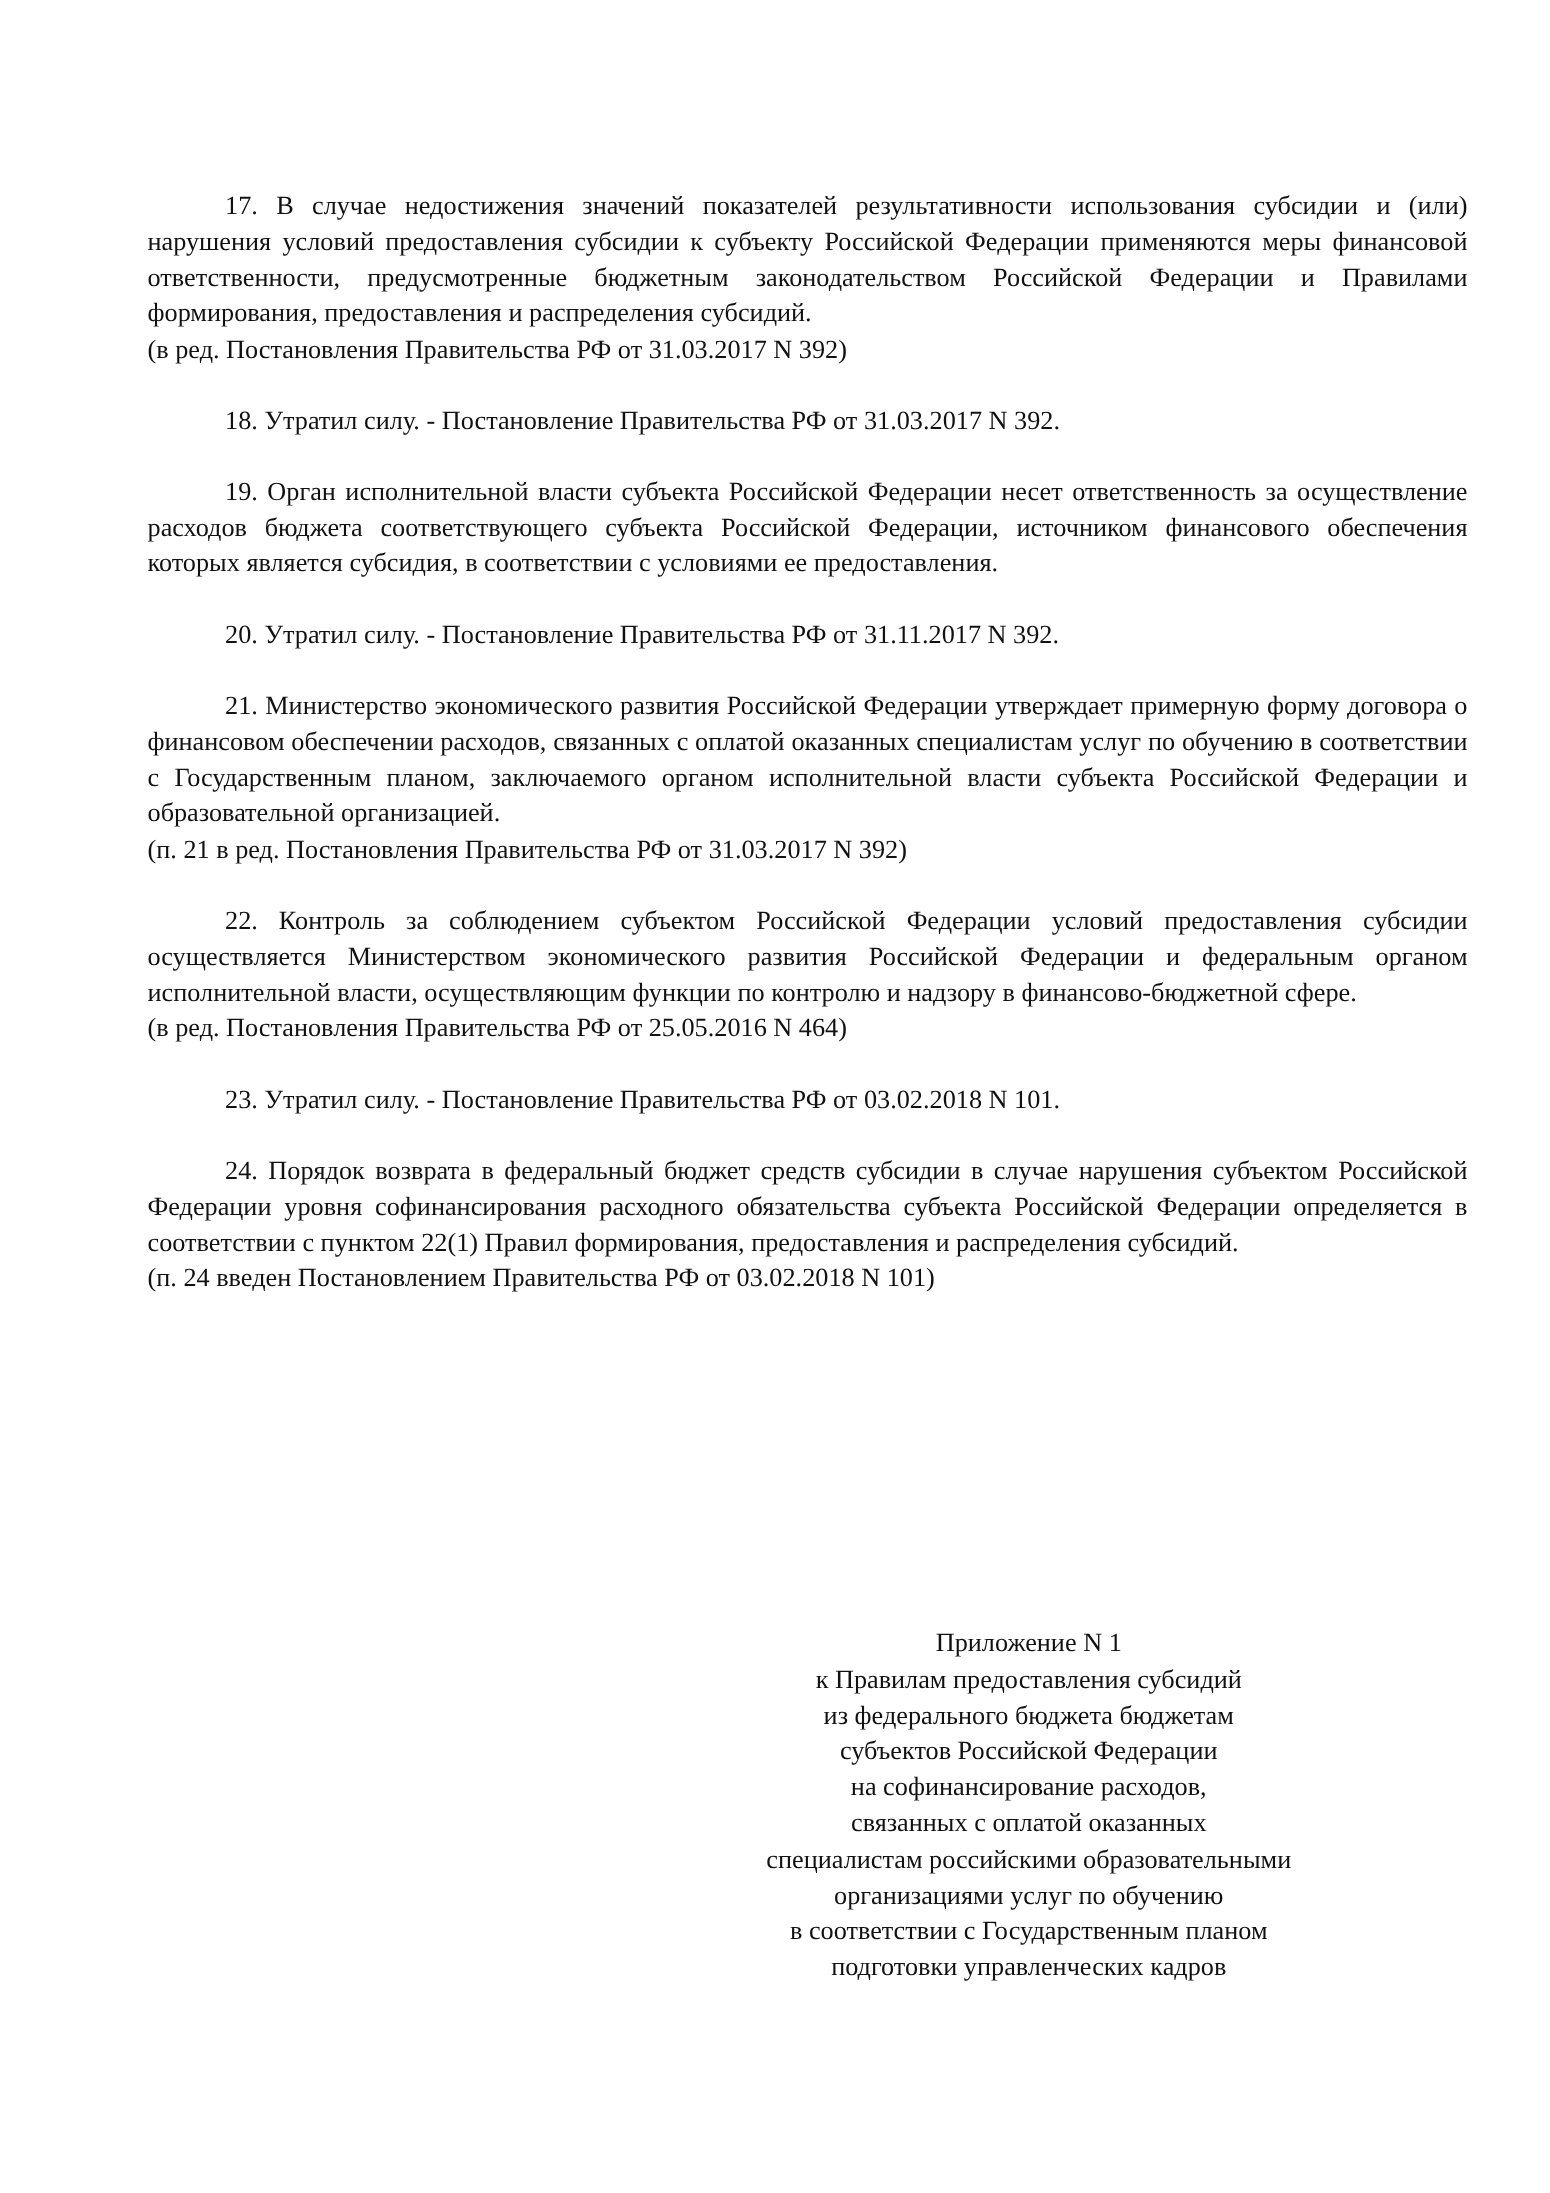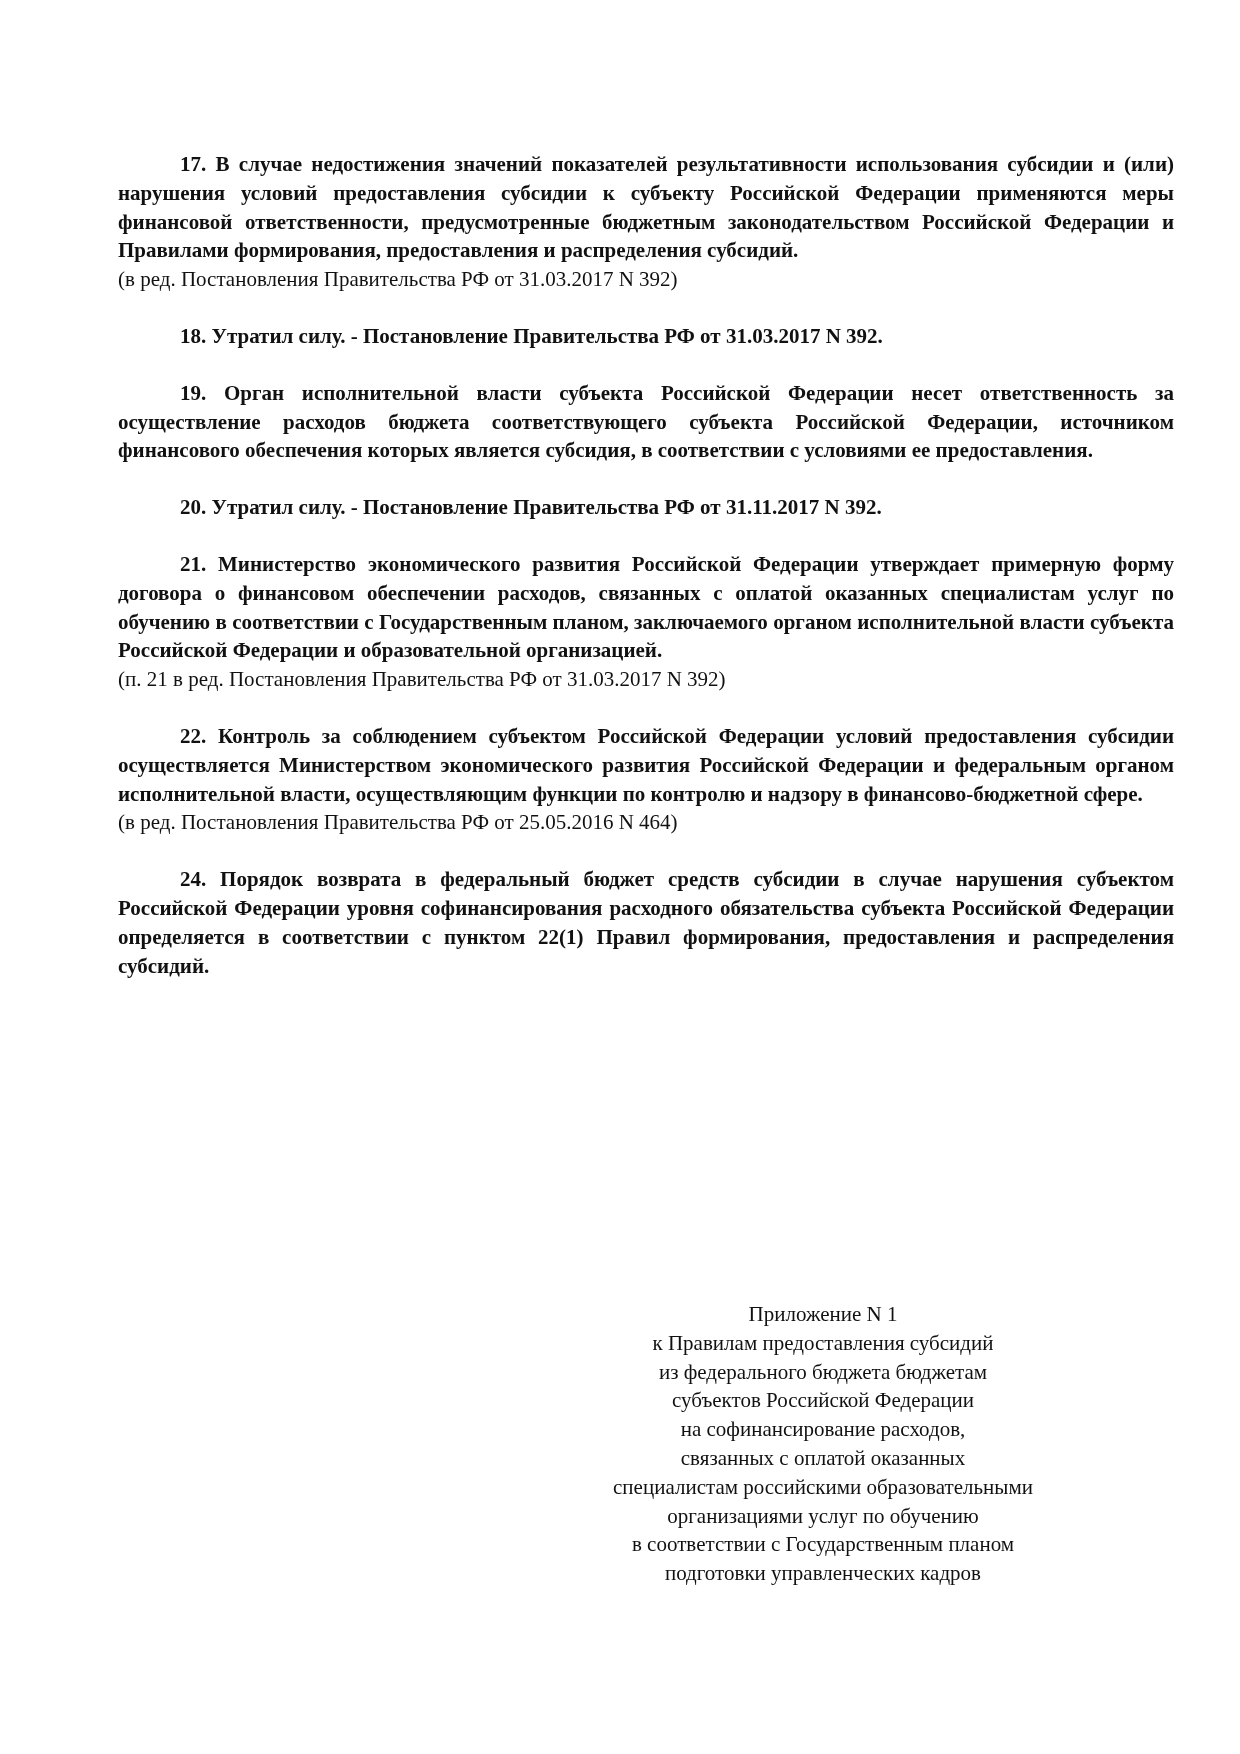"17. В случае недостижения значений" .para { font-weight: bold -> none }
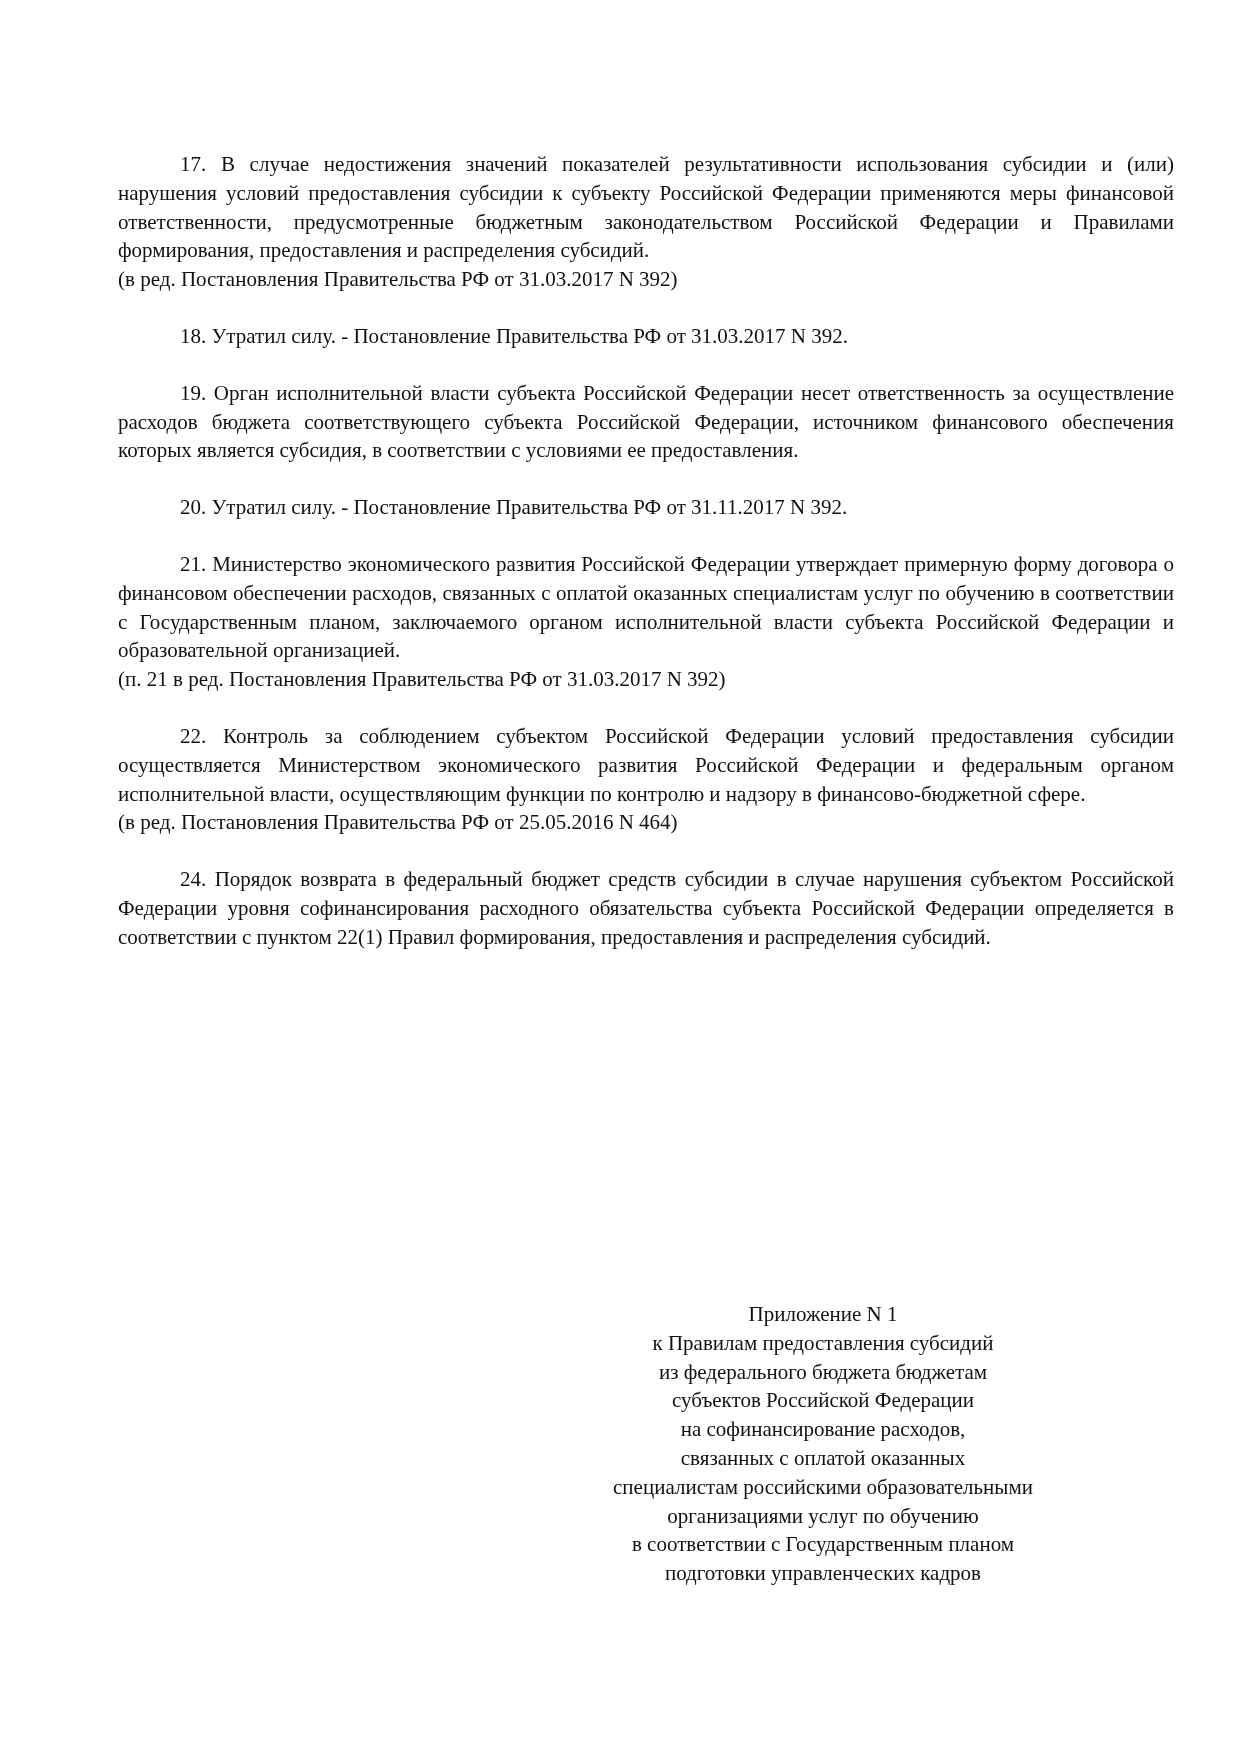"23. Утратил силу. - Постановление" div.block { html: none -> <div> <p>23. Утратил силу. - Постановление Правительства РФ от 03.02.2018 N 101.</p> </div> }
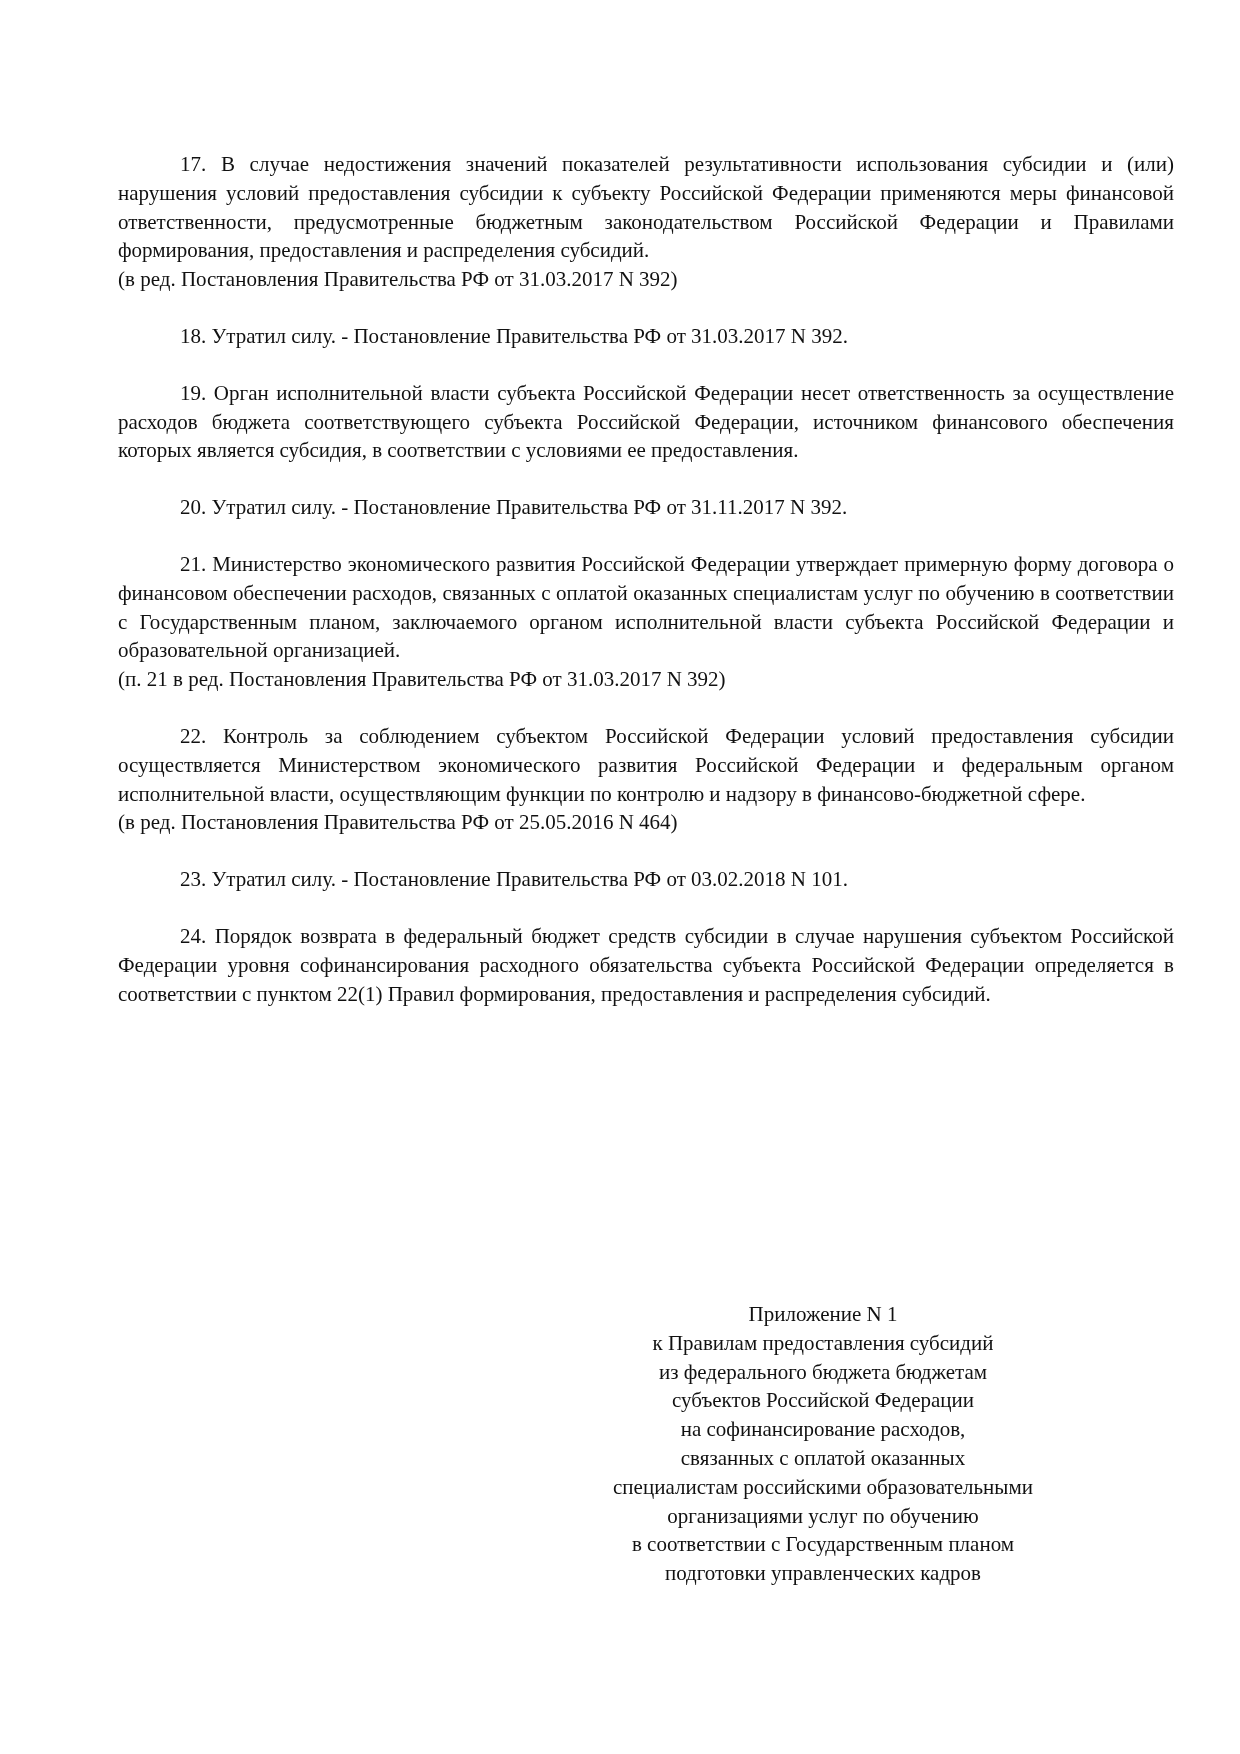"(п. 24 введен Постановлением" p.note { html: none -> <p>(п. 24 введен Постановлением Правительства РФ от 03.02.2018 N 101)</p> }
